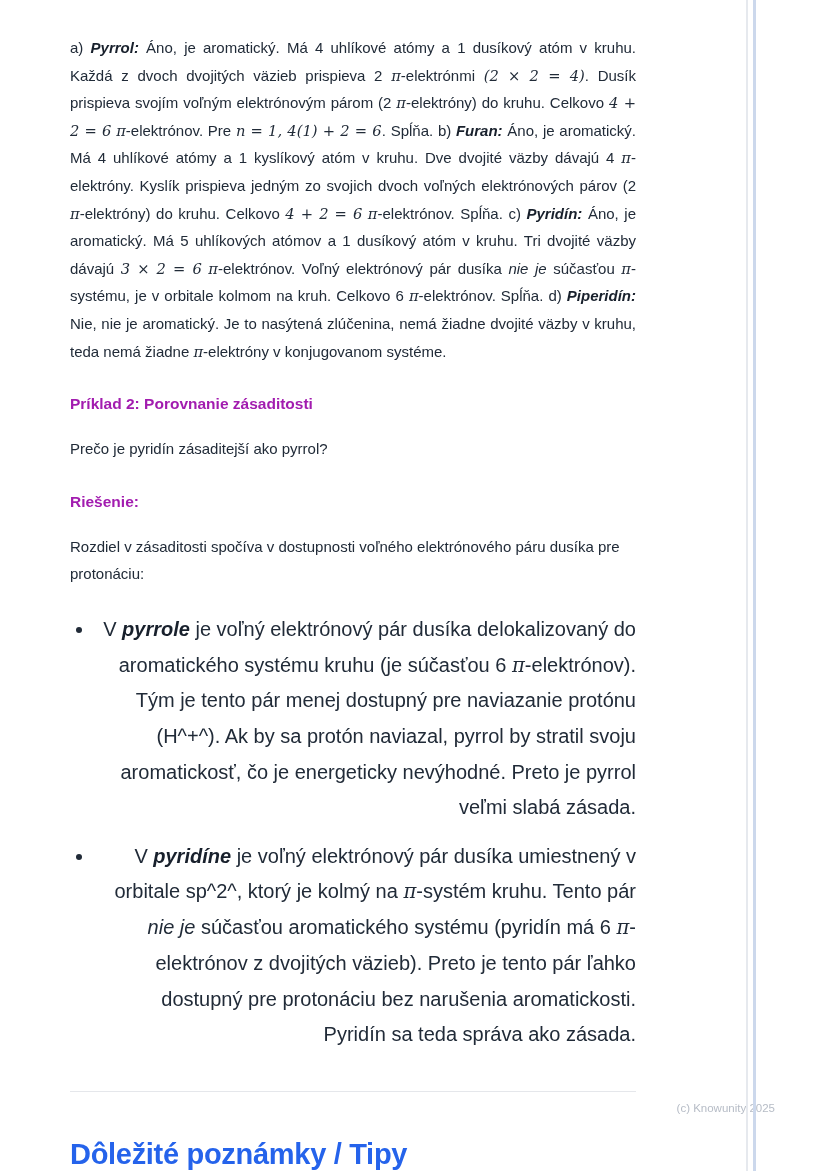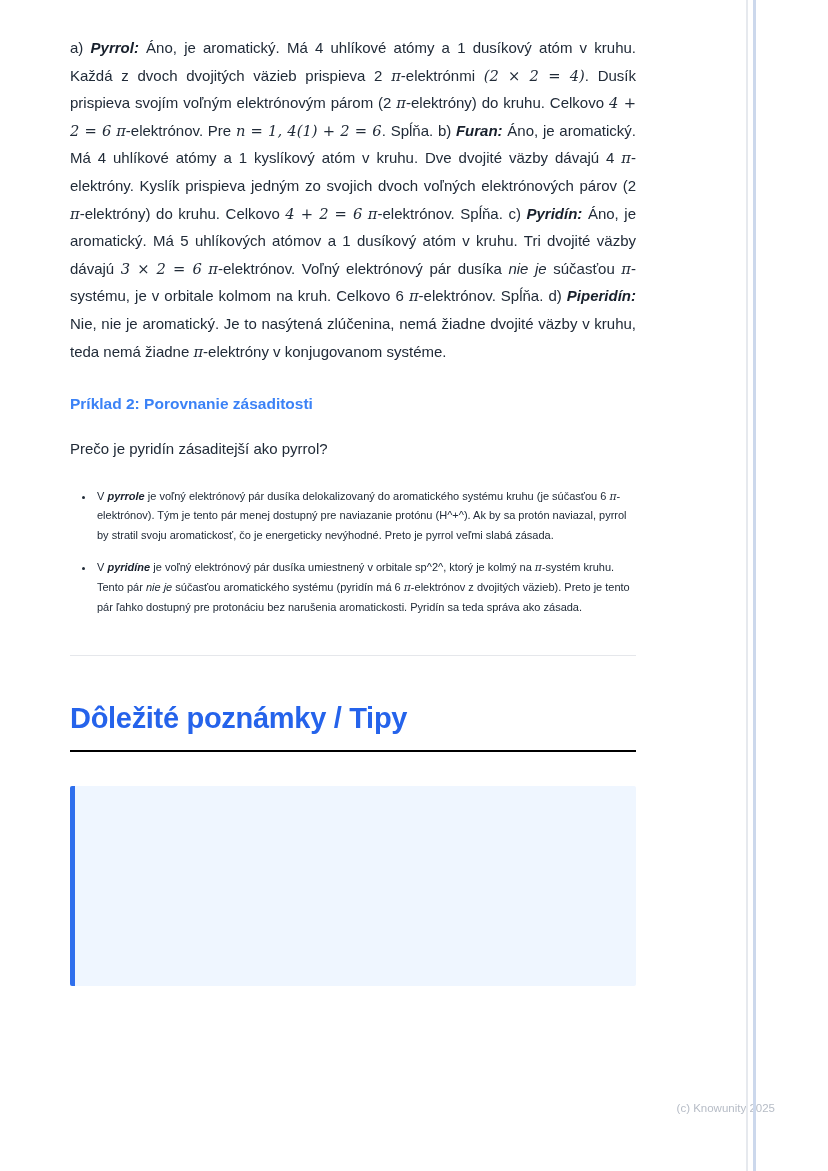"Príklad 2: Porovnanie zásaditosti" h3.sub { color: #3b82f6 -> #a21caf }
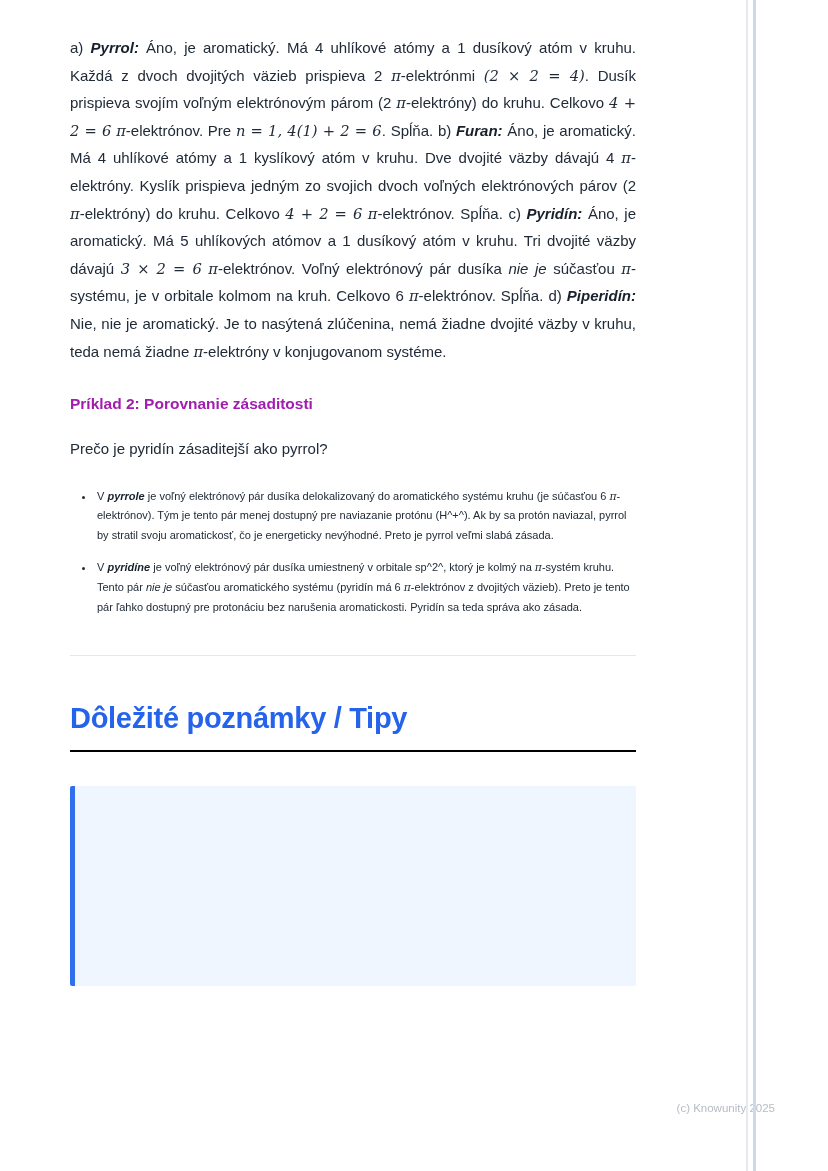"Riešenie:" h3.sub { html: none -> <h3>Riešenie:</h3> }
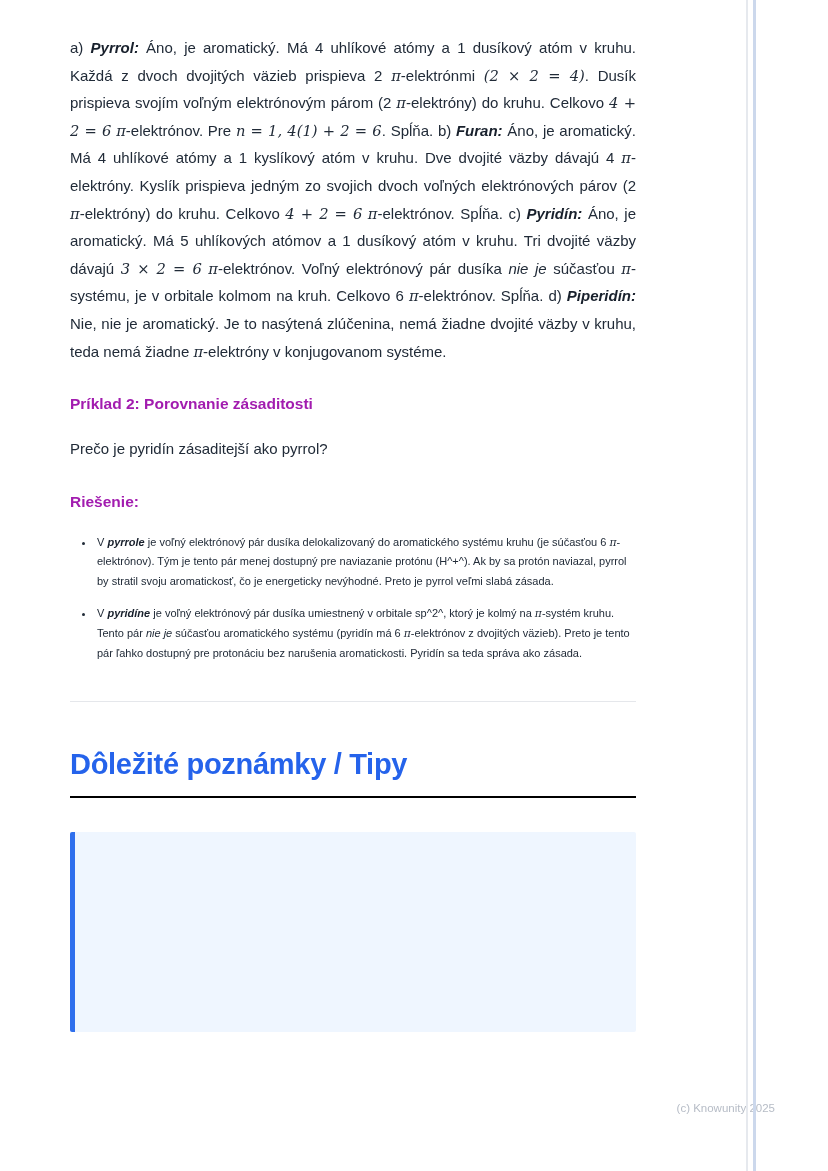"Rozdiel v zásaditosti spočíva v" p.plain { html: none -> <p>Rozdiel v zásaditosti spočíva v dostupnosti voľného elektrónového páru dusíka pre protonáciu:</p> }
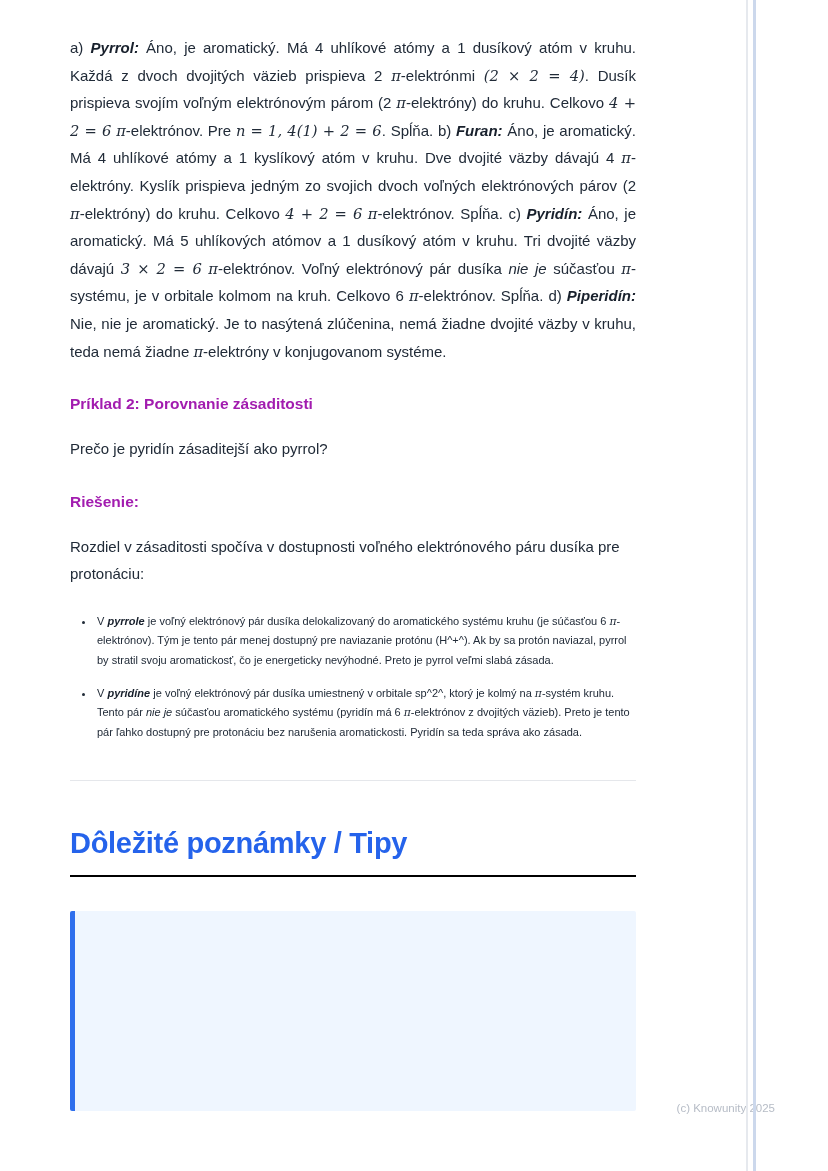"V pyrrole je voľný elektrónový" ul.bullets li { font-size: 11px -> 20px; text-align: left -> right }
